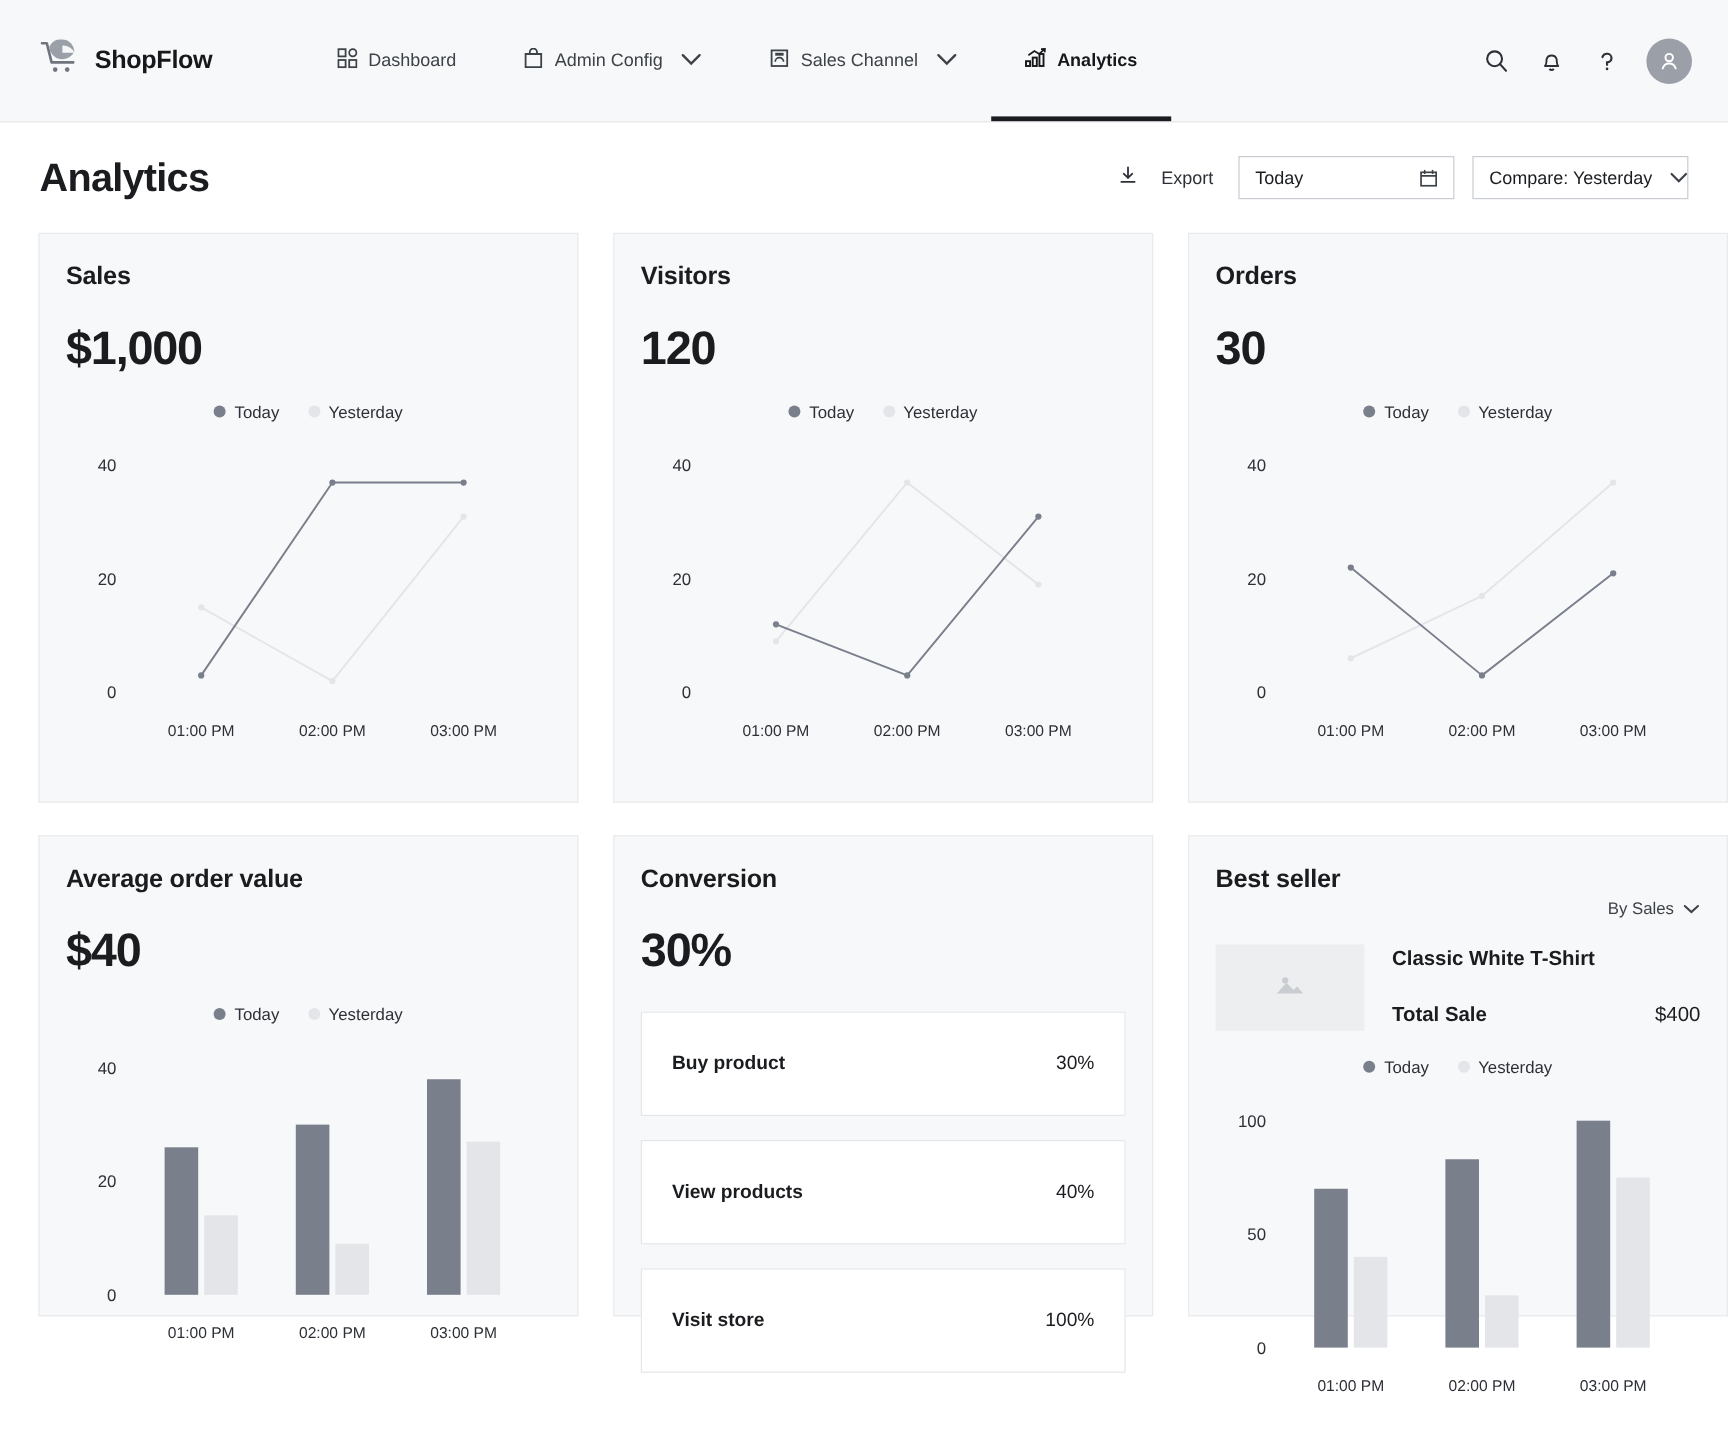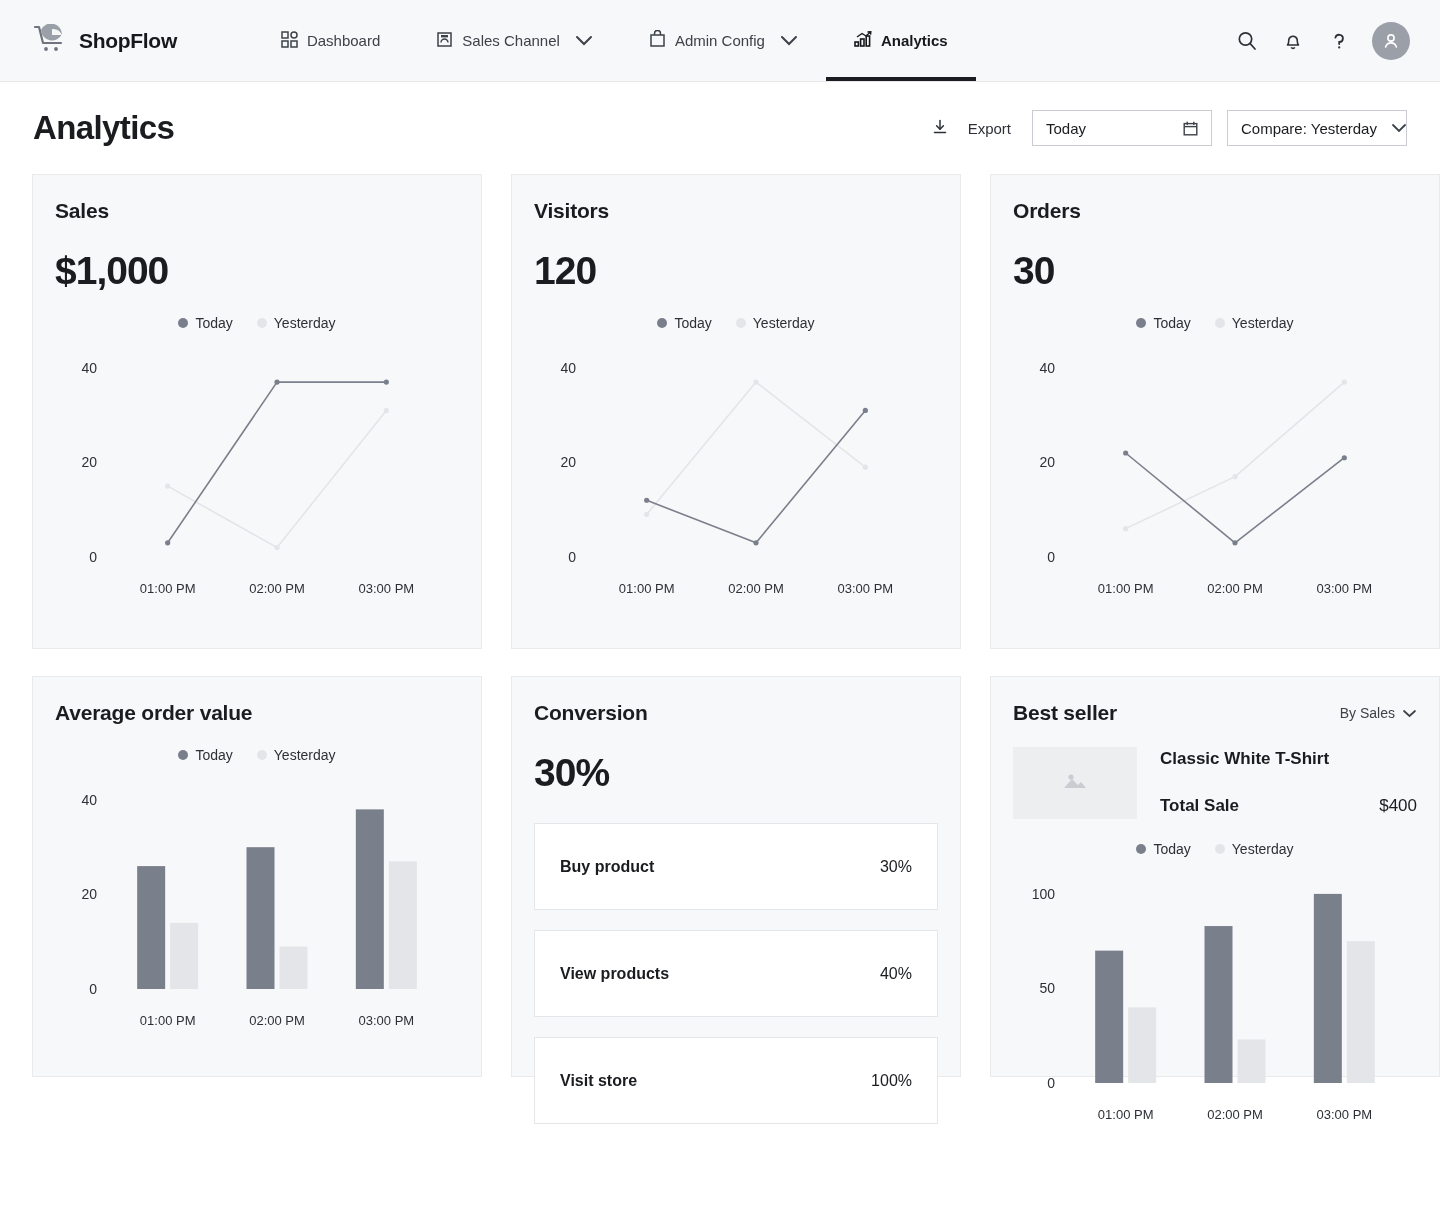"ShopFlow" .topbar { height: 82px -> 102px }
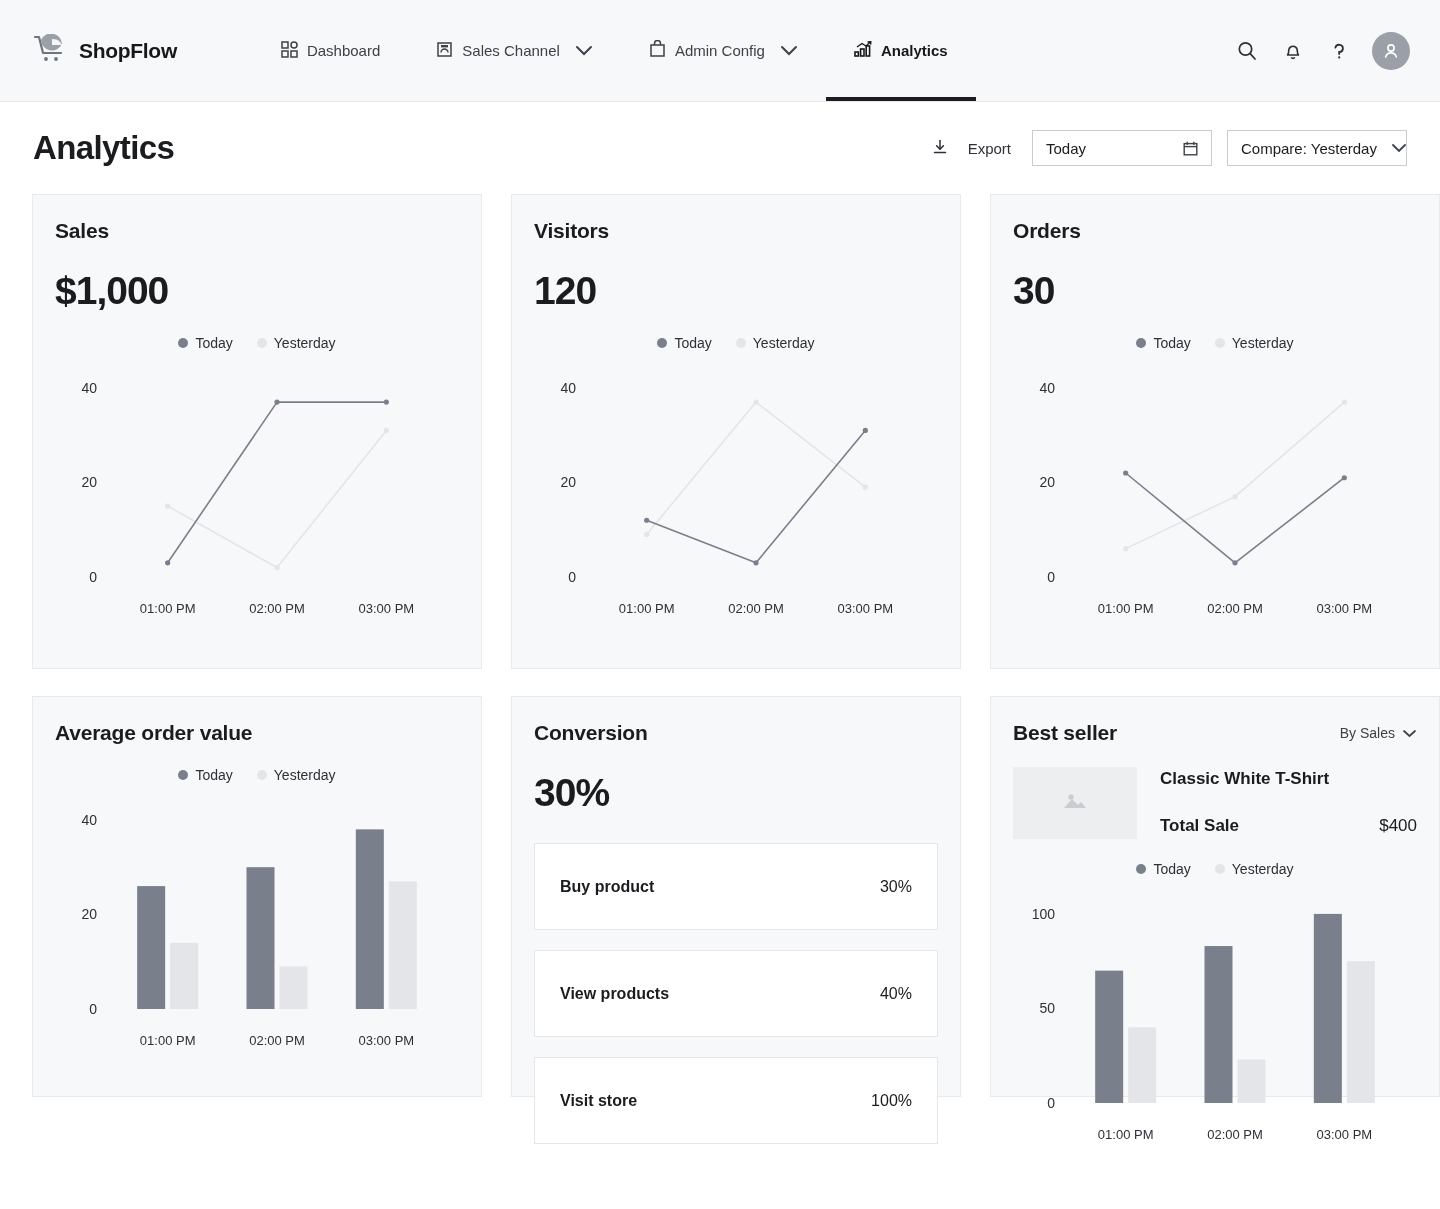"Sales Channel" div.nav-item { order: before "Admin Config" -> after "Admin Config" }
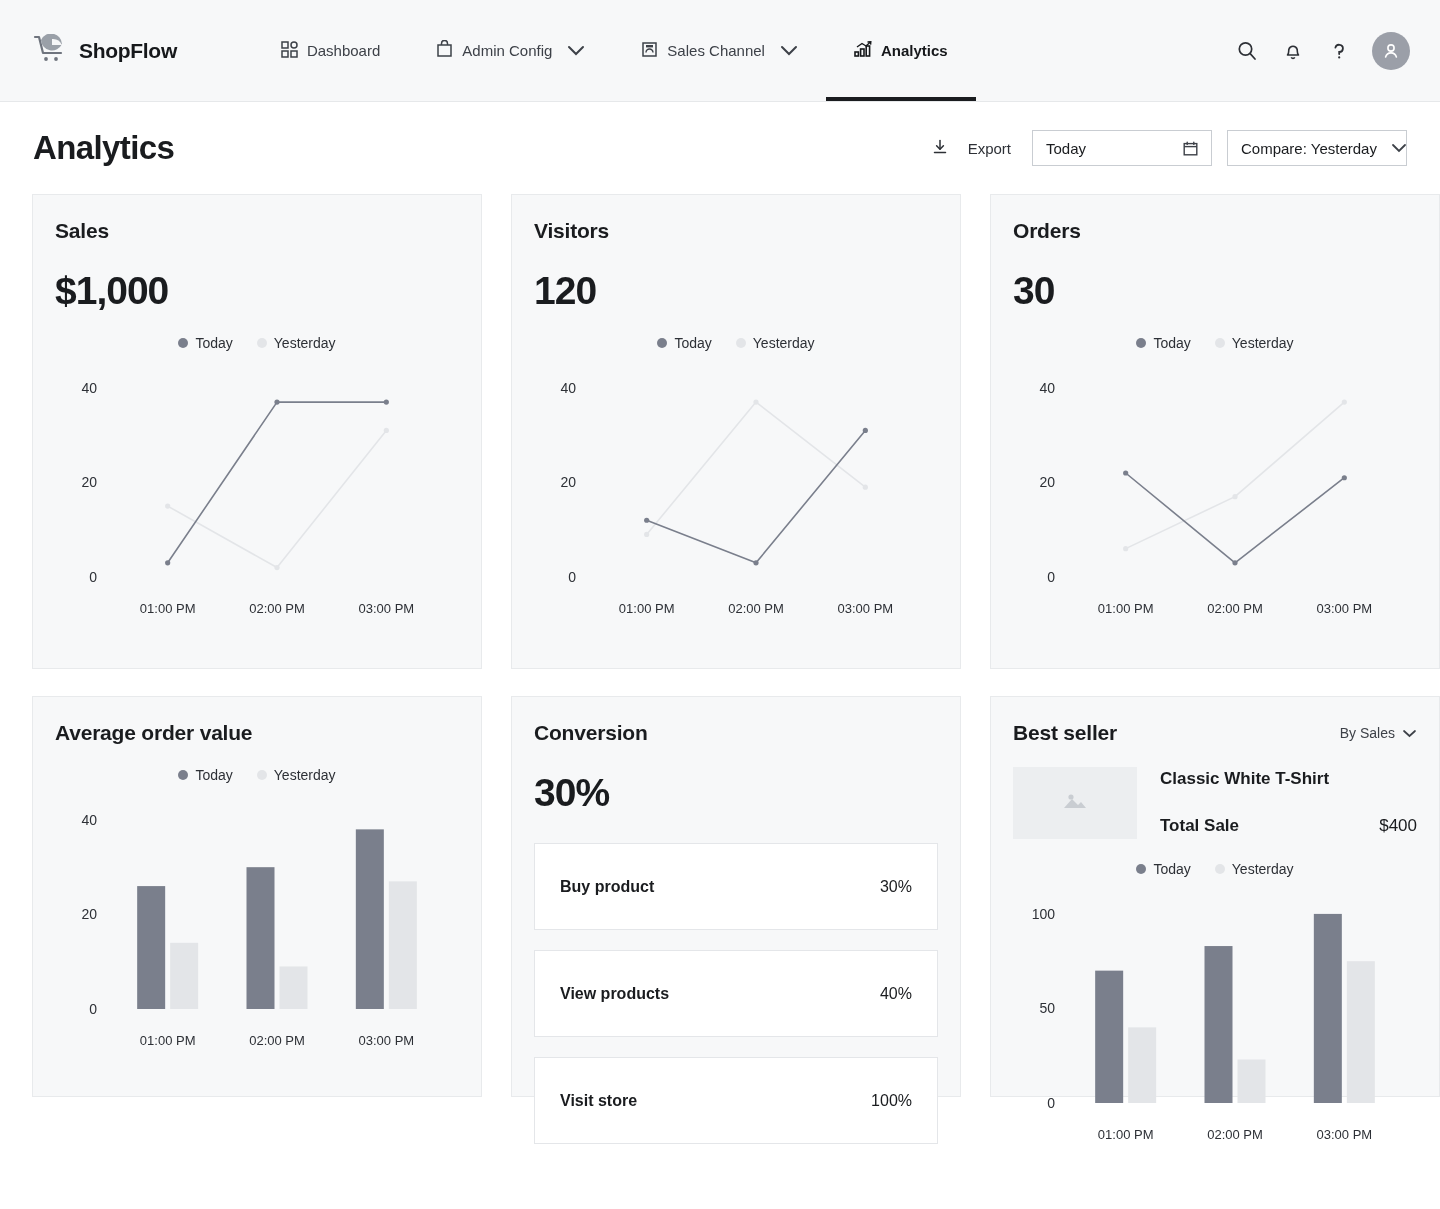"Best seller" .card-head-split { flex-direction: none -> column }
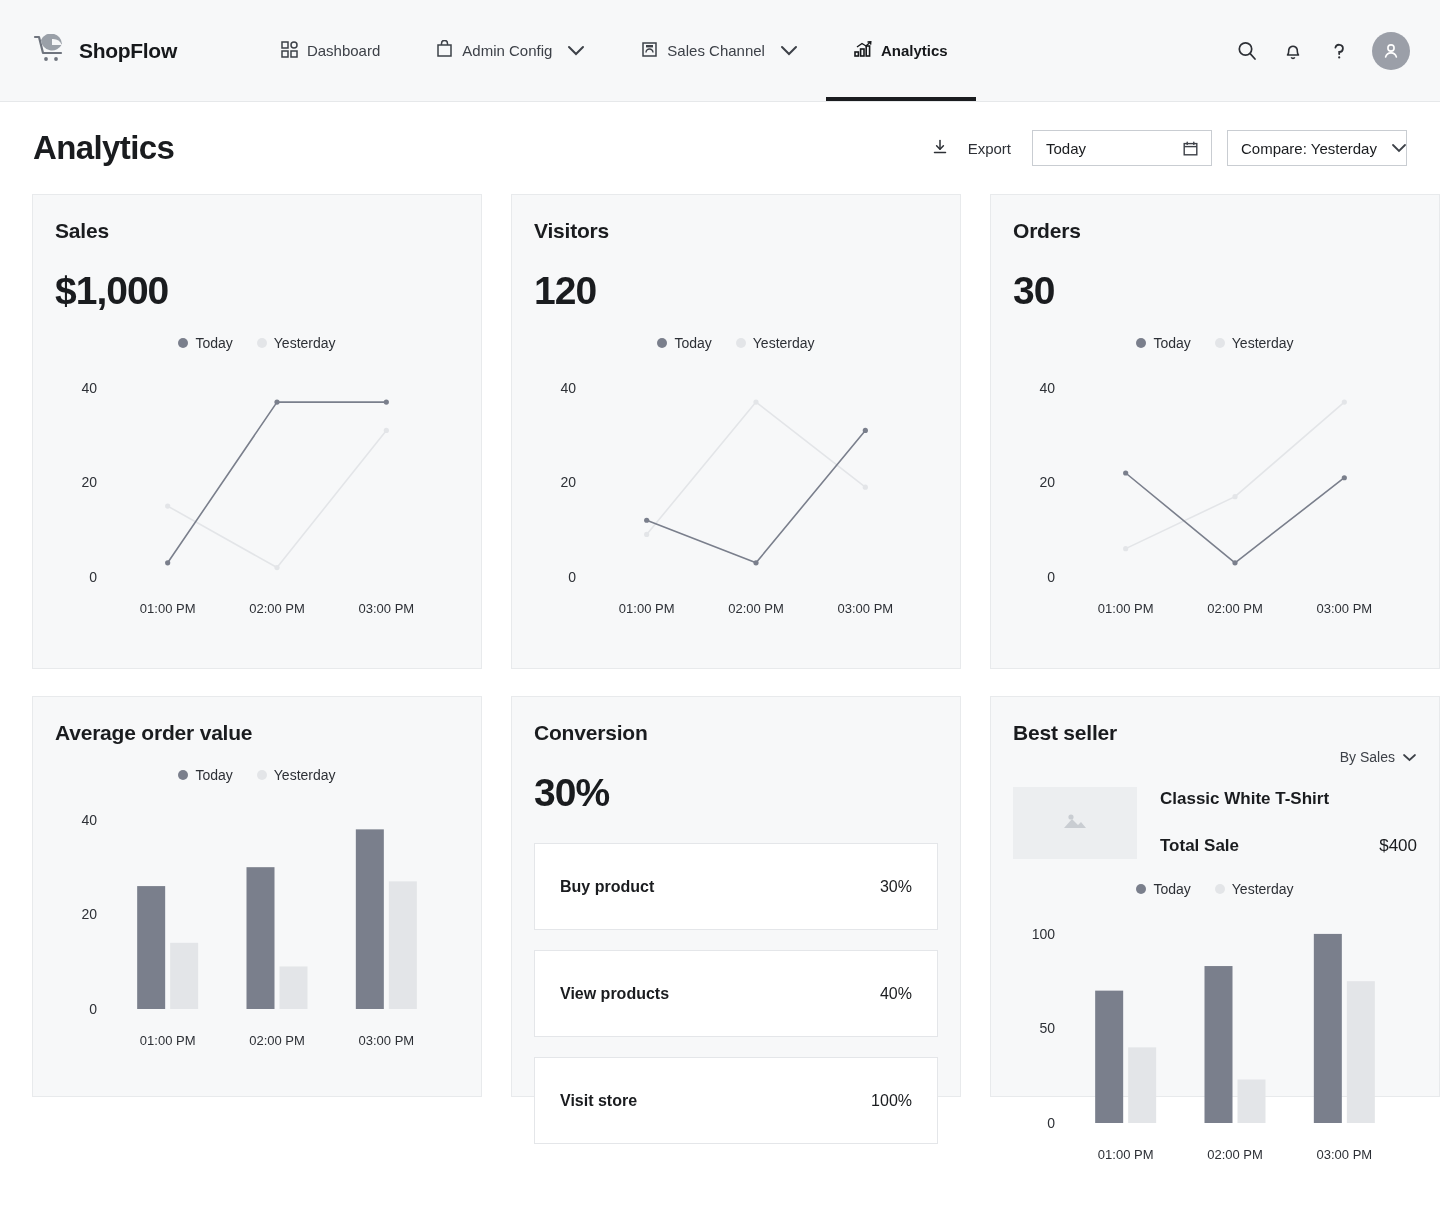"$40" div.card-big { html: none -> <div>$40</div> }
